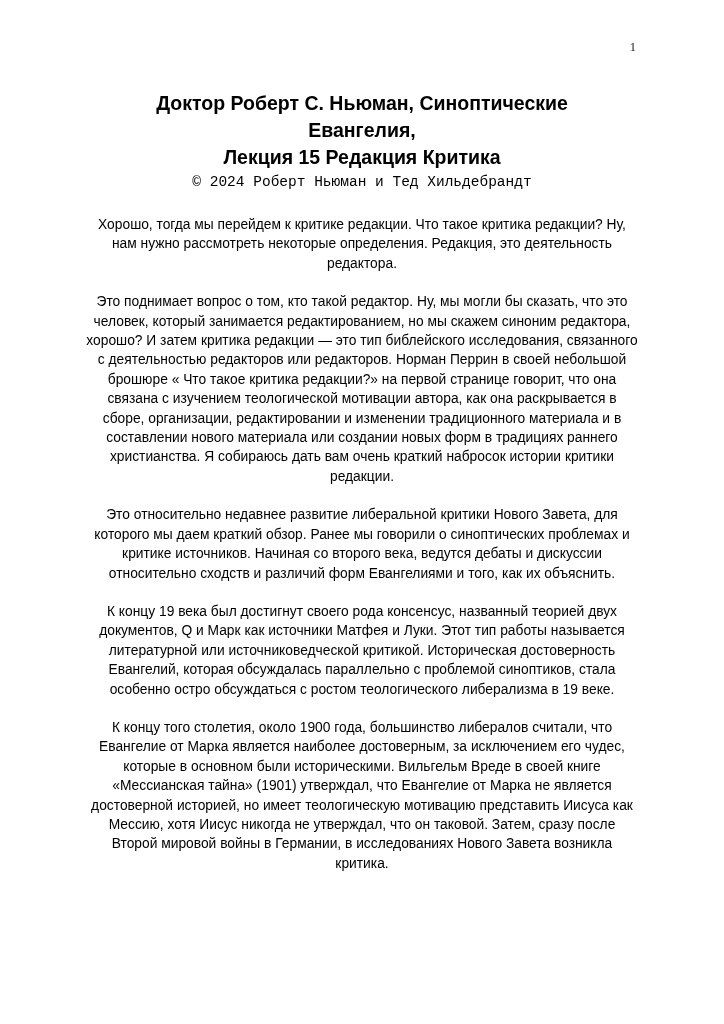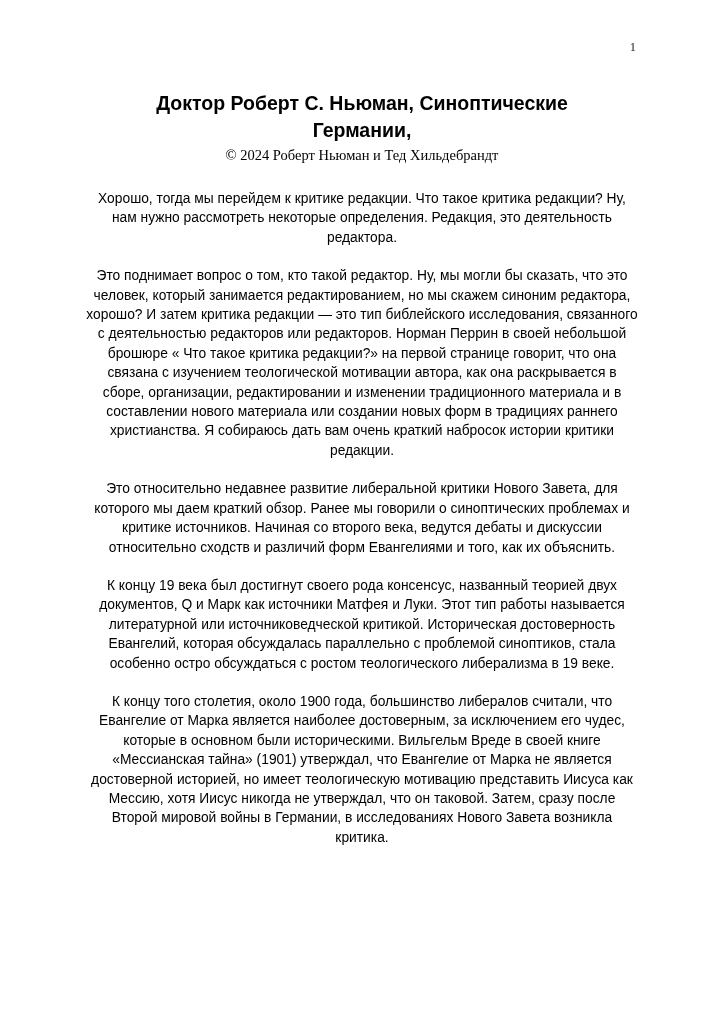"Германии," span.title-line { text: Германии -> Евангелия }
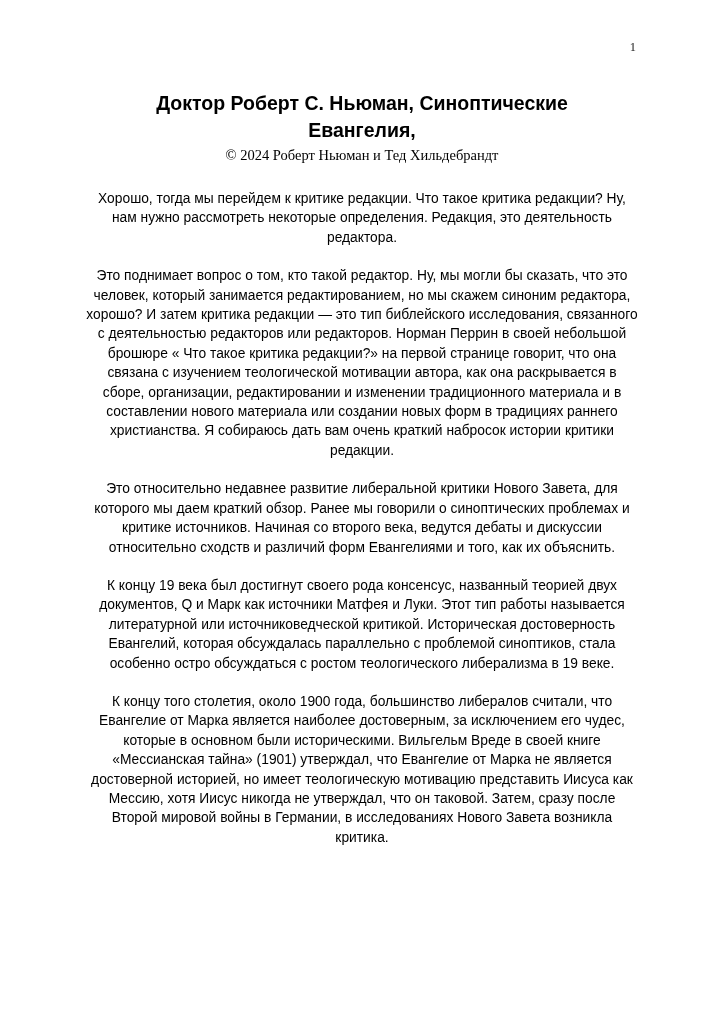"Лекция 15 Редакция Критика" span.title-line { html: none -> <span>Лекция 15 Редакция Критика</span> }
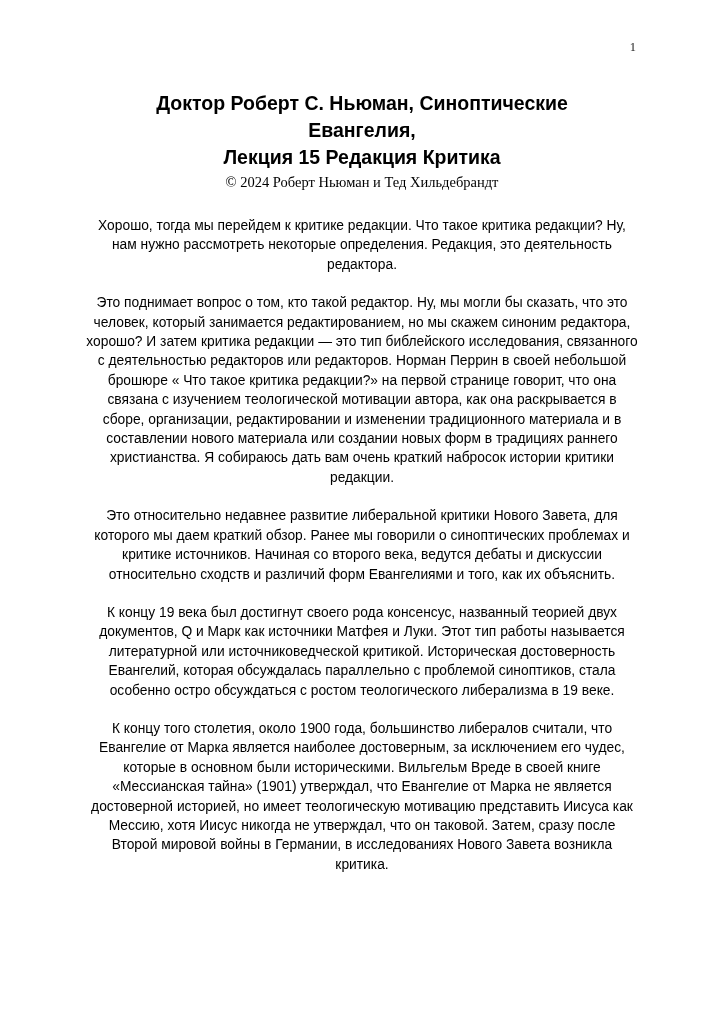"© 2024 Роберт Ньюман и" .copyright { font-family: Liberation Serif, serif -> Liberation Mono, monospace }
